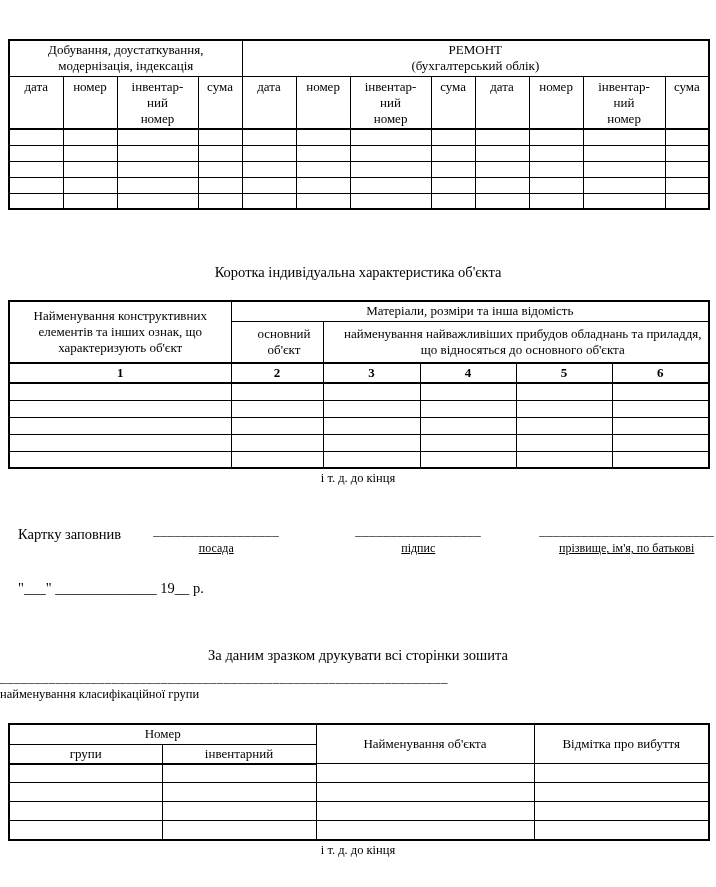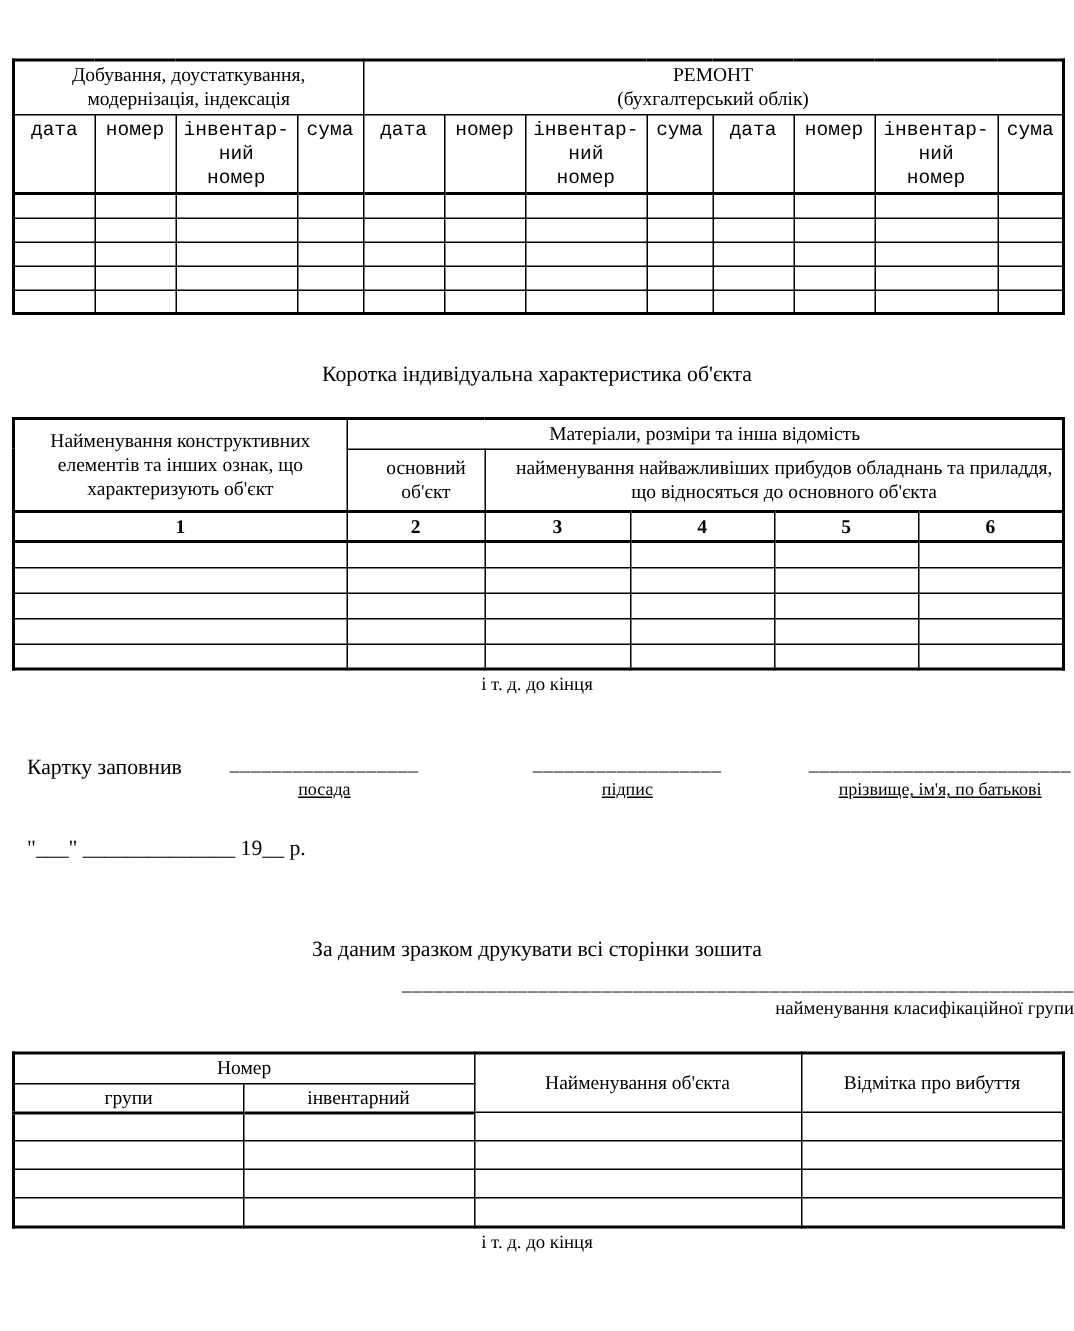"дата" #acq-table thead tr.cols-row th { font-family: Liberation Mono, monospace -> none }
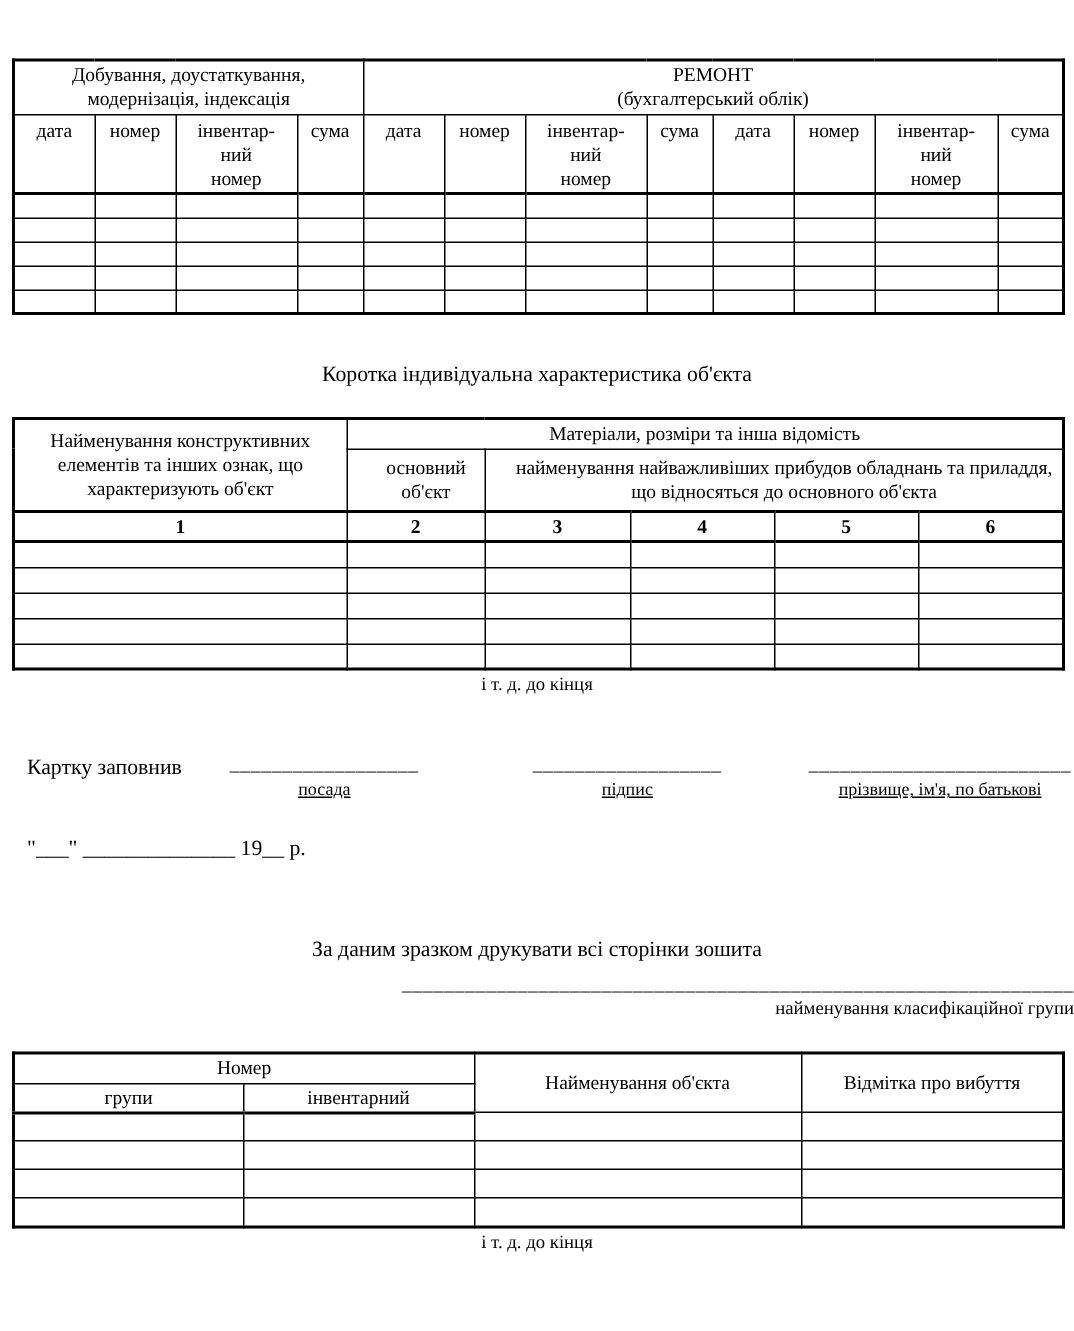"Коротка індивідуальна характеристика" #char-heading { margin-top: 32px -> 54px }
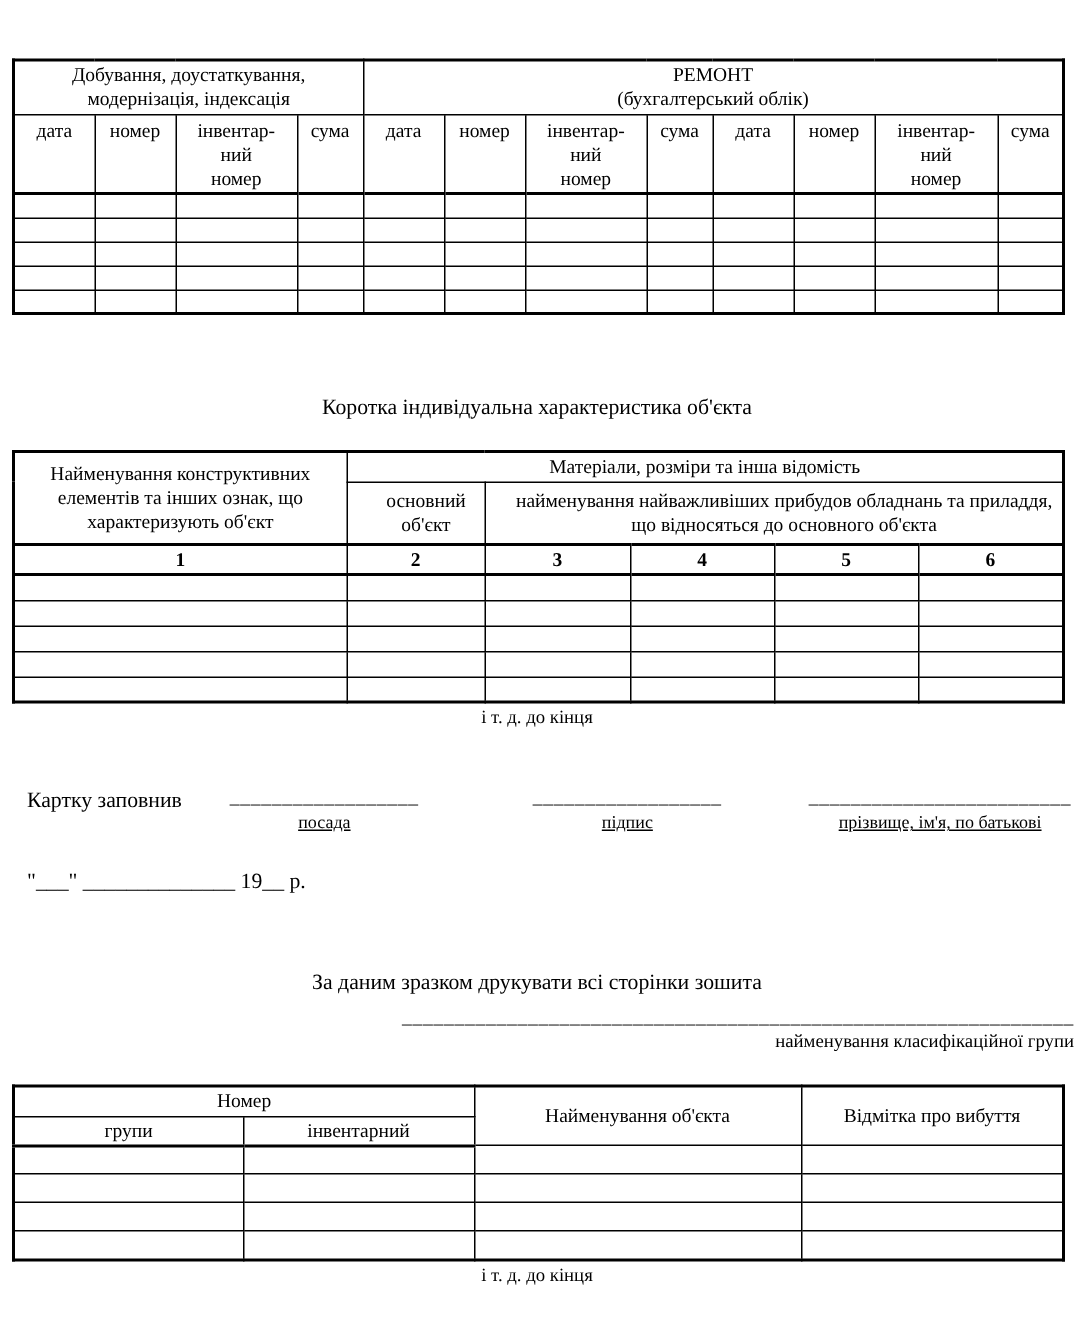"________________________________________" .class-group { text-align: right -> left }
